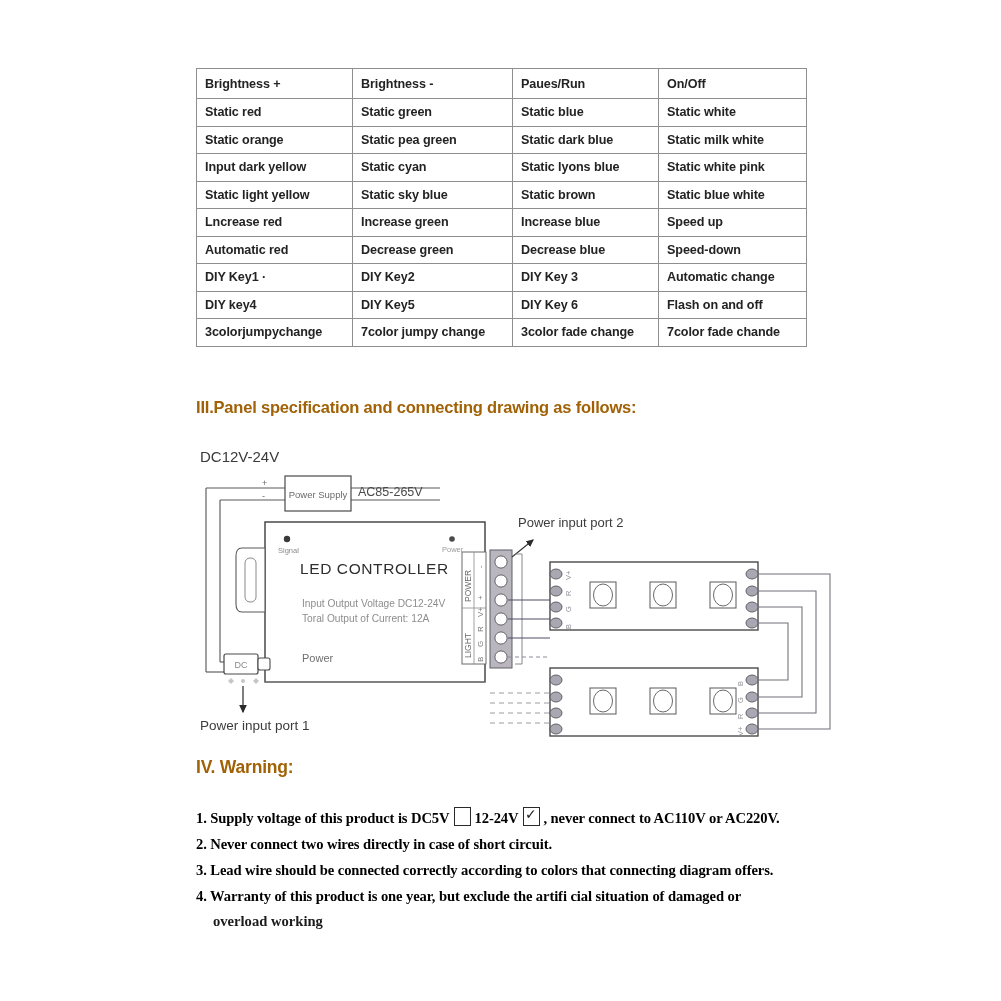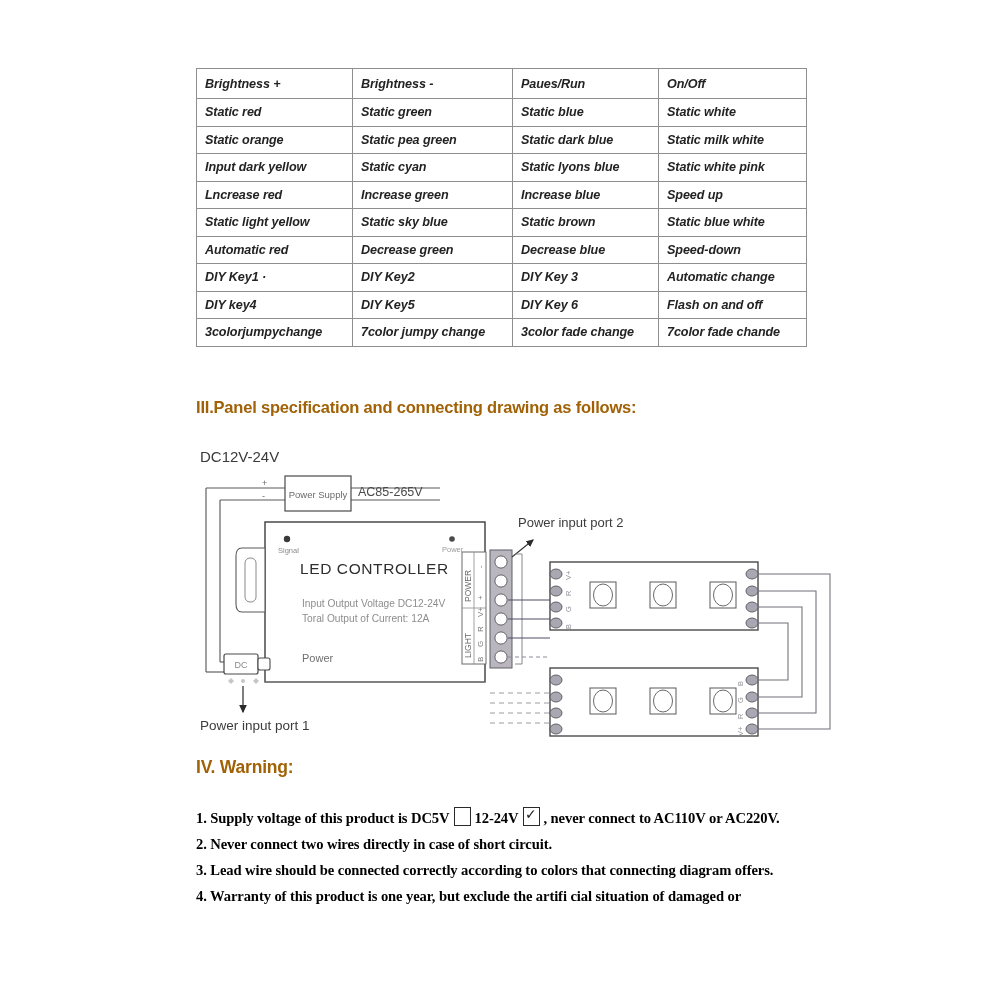"Brightness +" .func-table td { font-style: italic -> none }
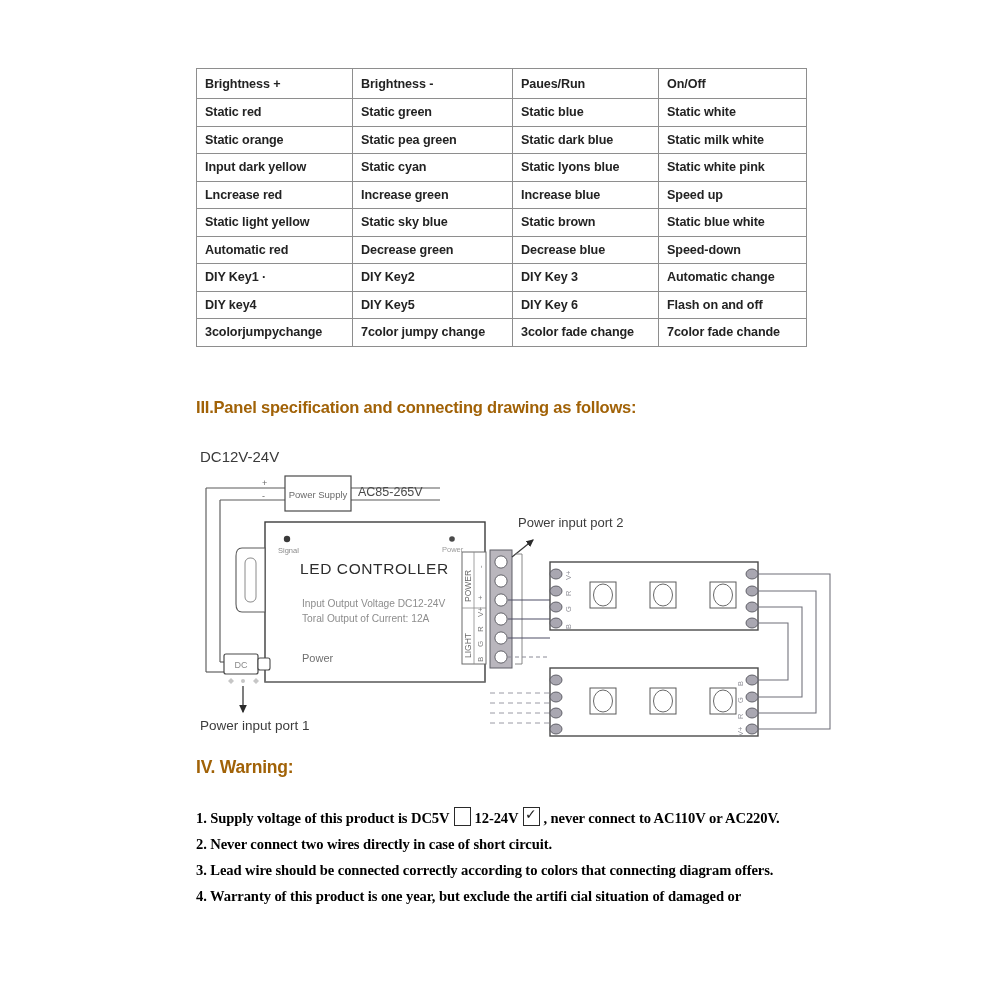"Lncrease red" tr { order: before "Static light yellow" -> after "Static light yellow" }
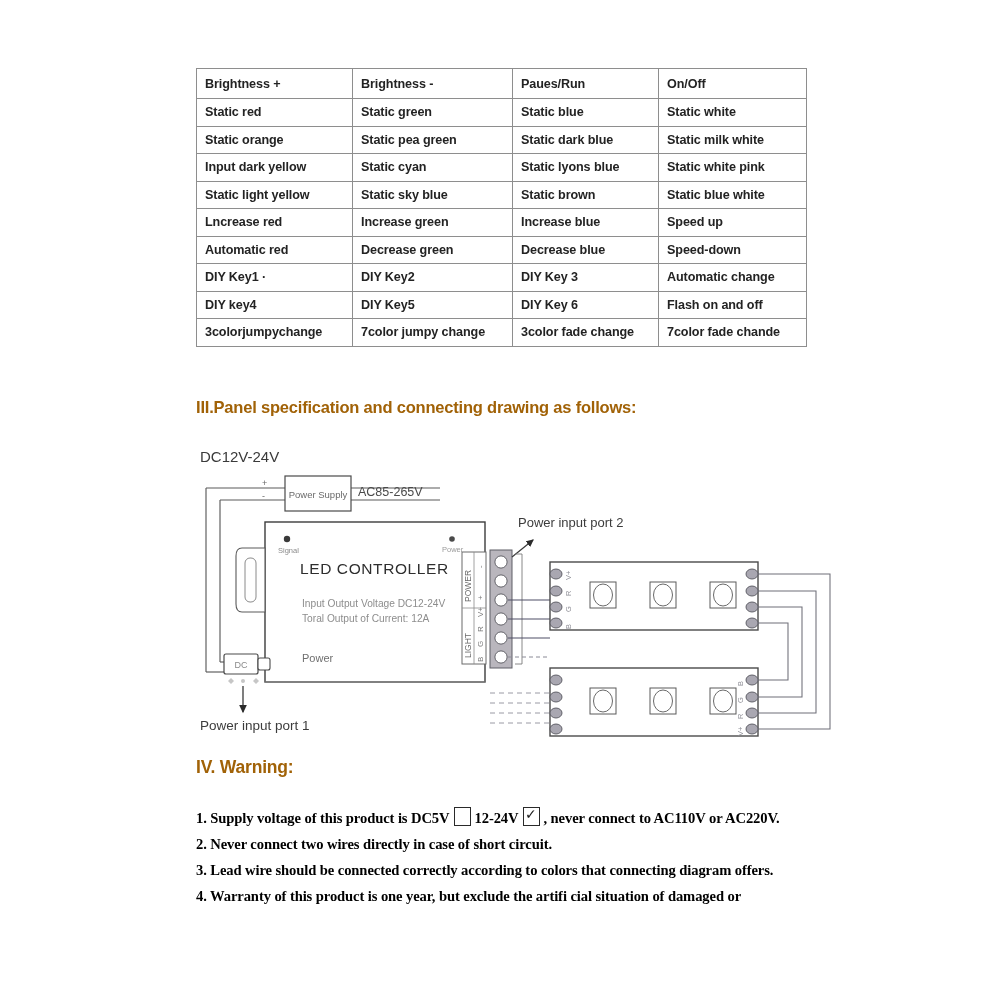"overload working" div.warn-cont { html: none -> <div>overload working</div> }
